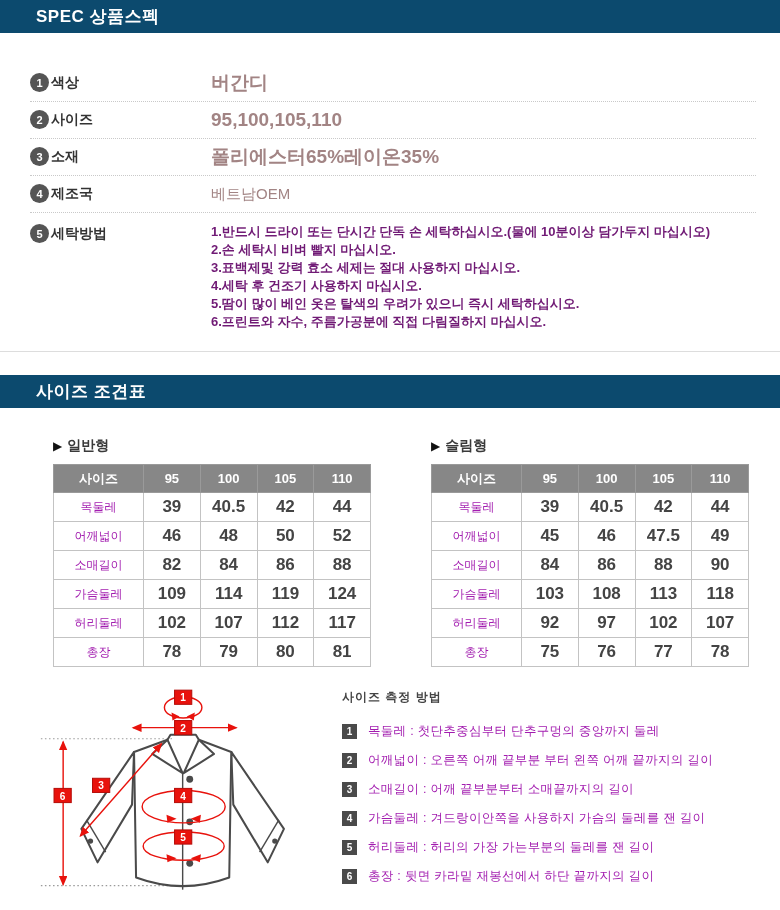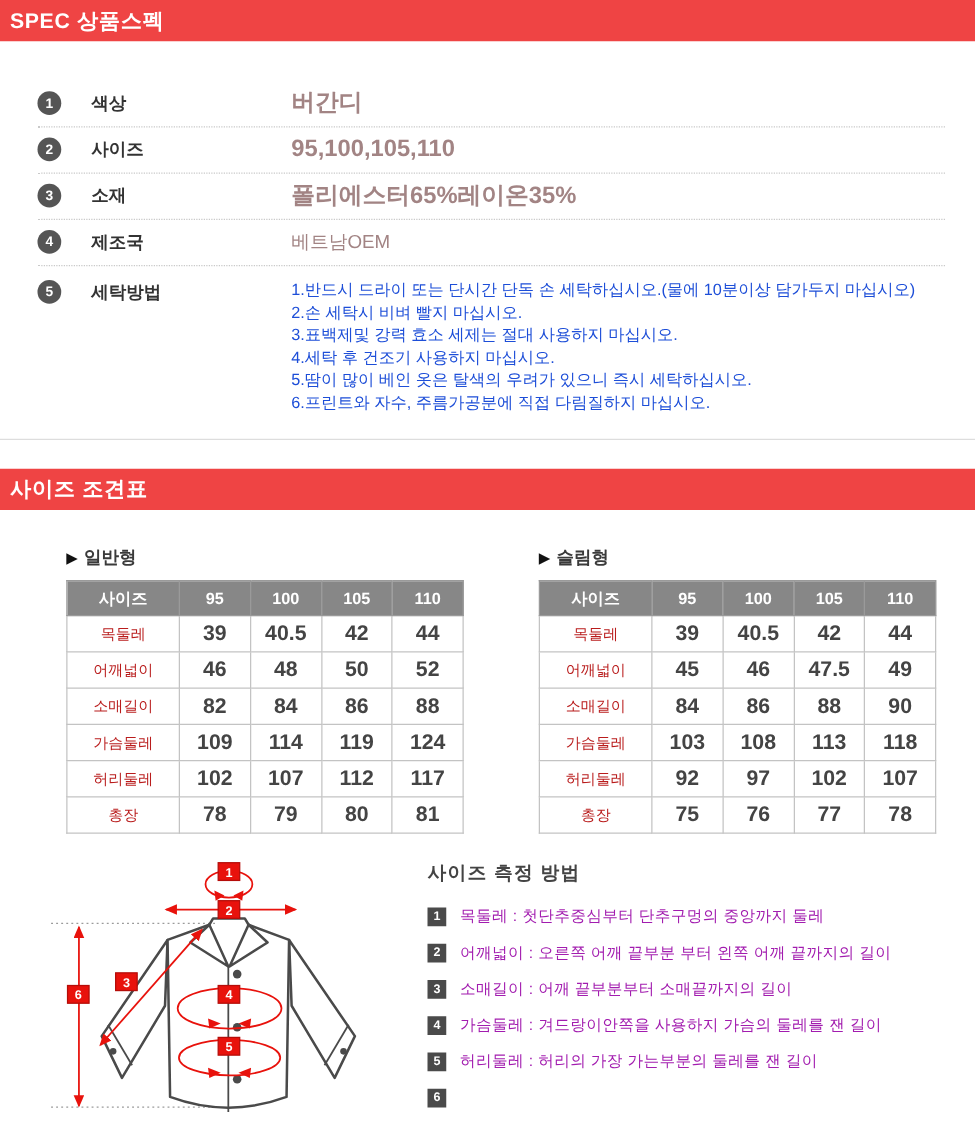"SPEC 상품스펙" .bar { background: #ef4444 -> #0c4a6e; padding-left: 8px -> 36px }
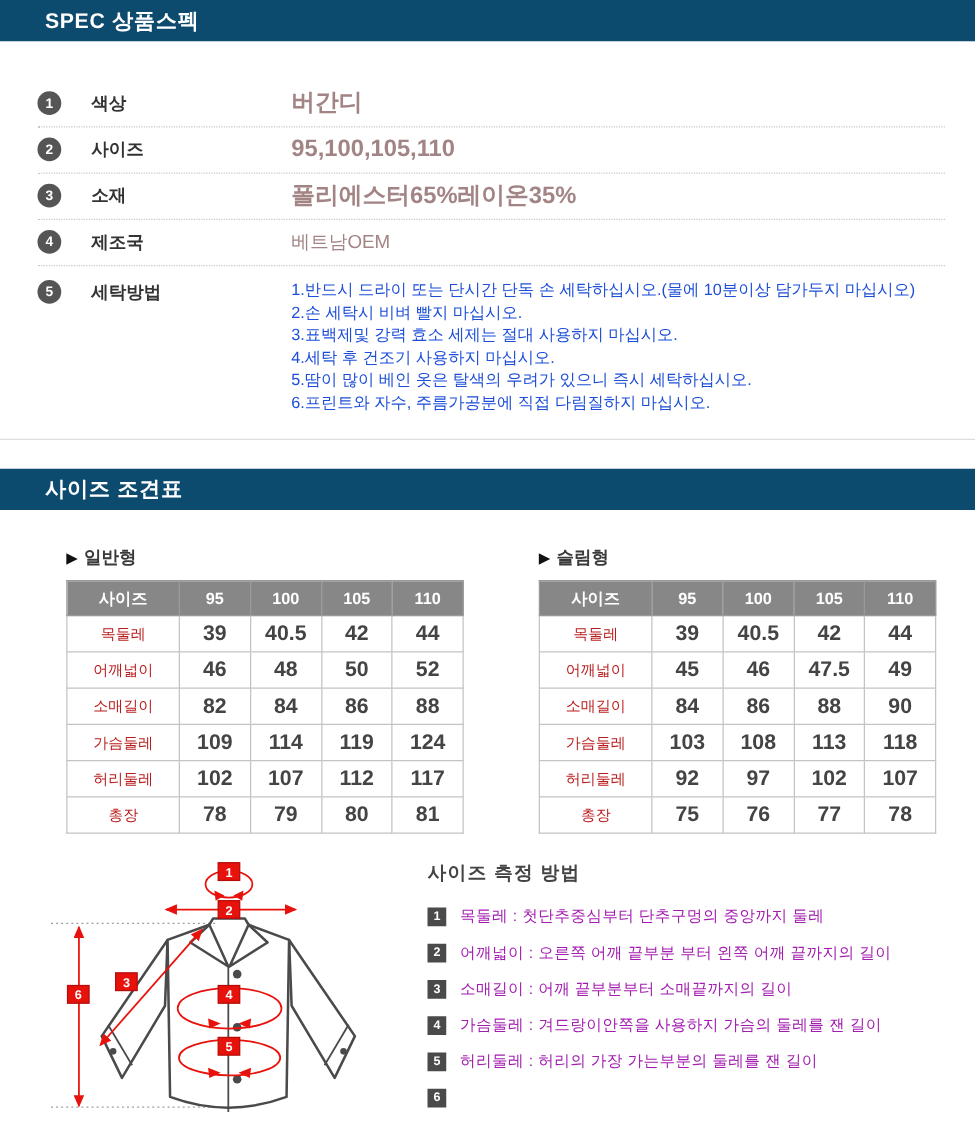"색상" .spec-label { padding-left: 24px -> 2px }
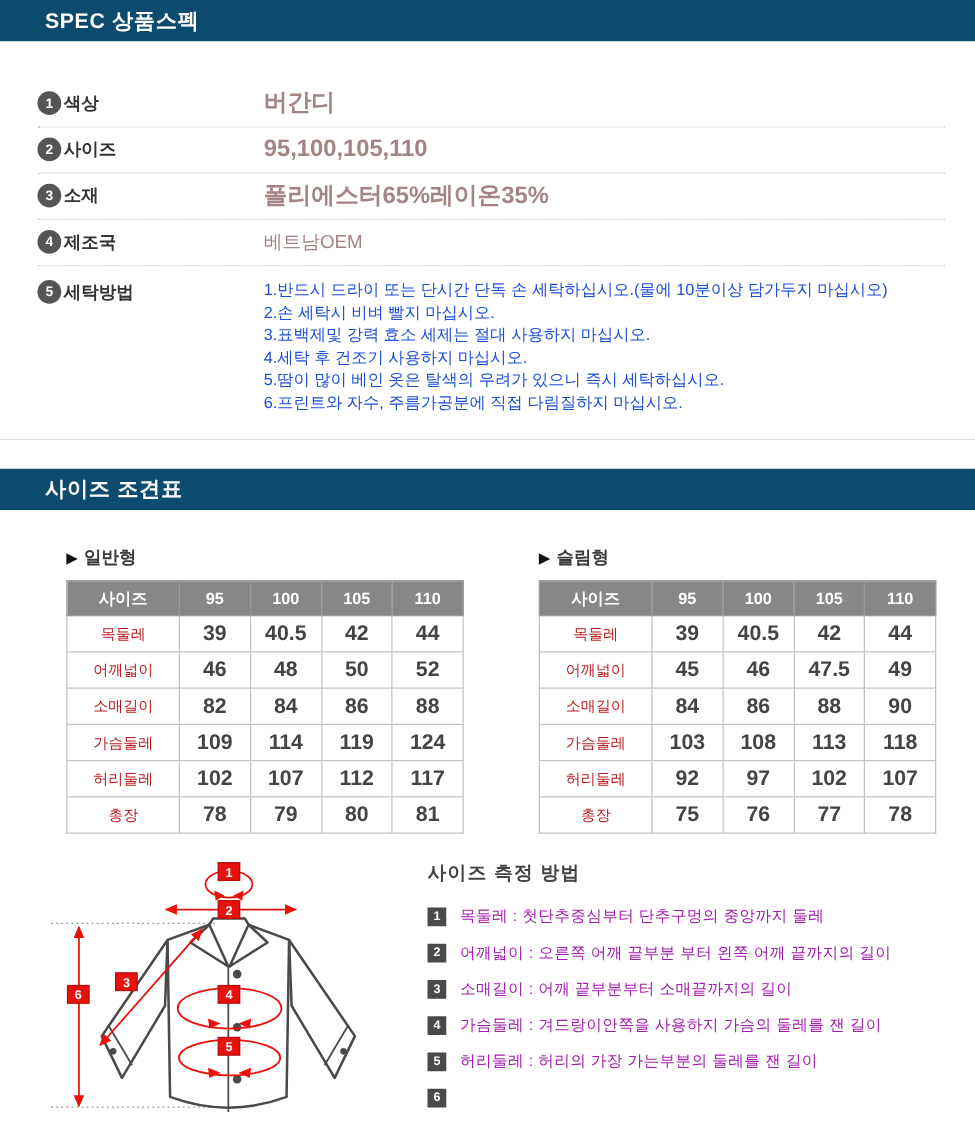"1.반드시 드라이 또는 단시간 단독" .wash-lines div { color: #1d4ed8 -> #701a75; font-weight: normal -> bold }
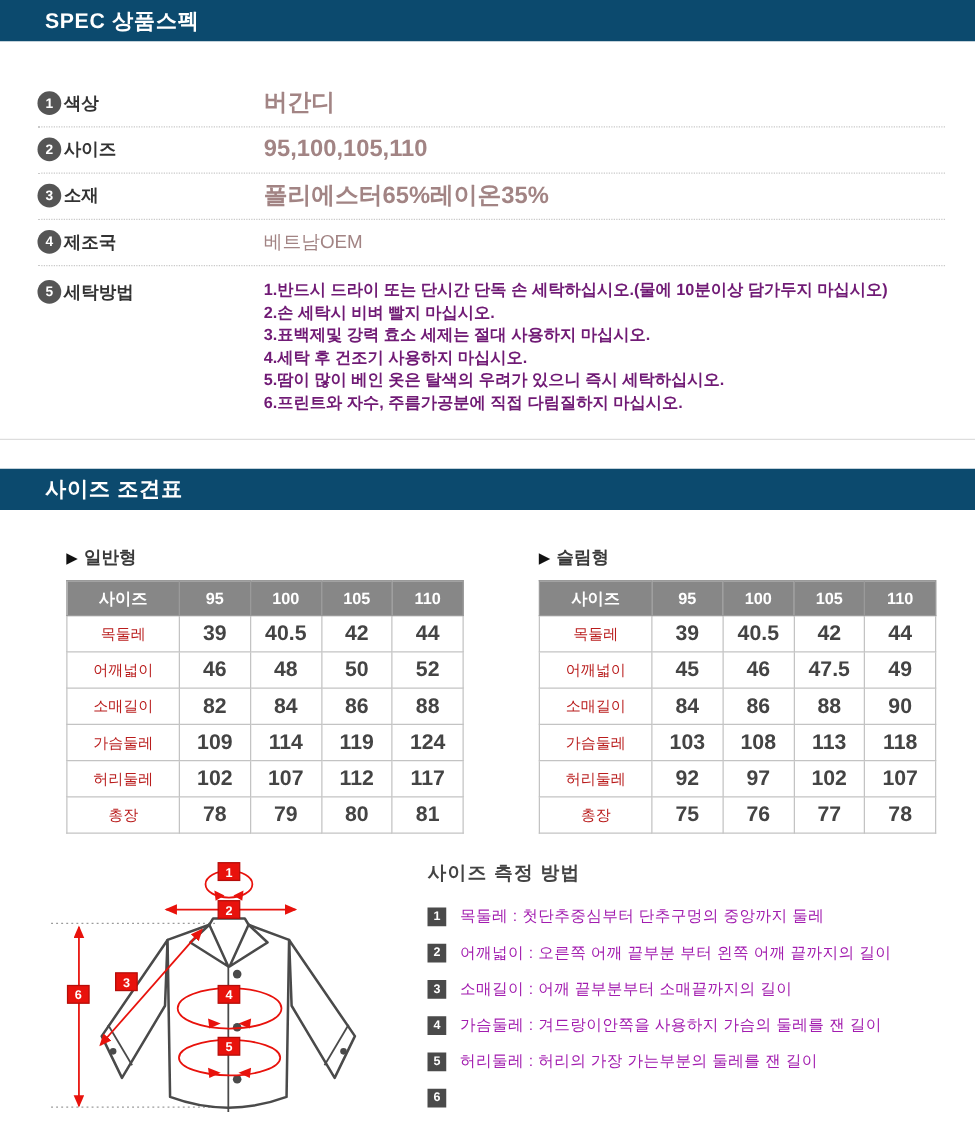"목둘레" table.size tbody th { color: #b91c1c -> #a21caf }
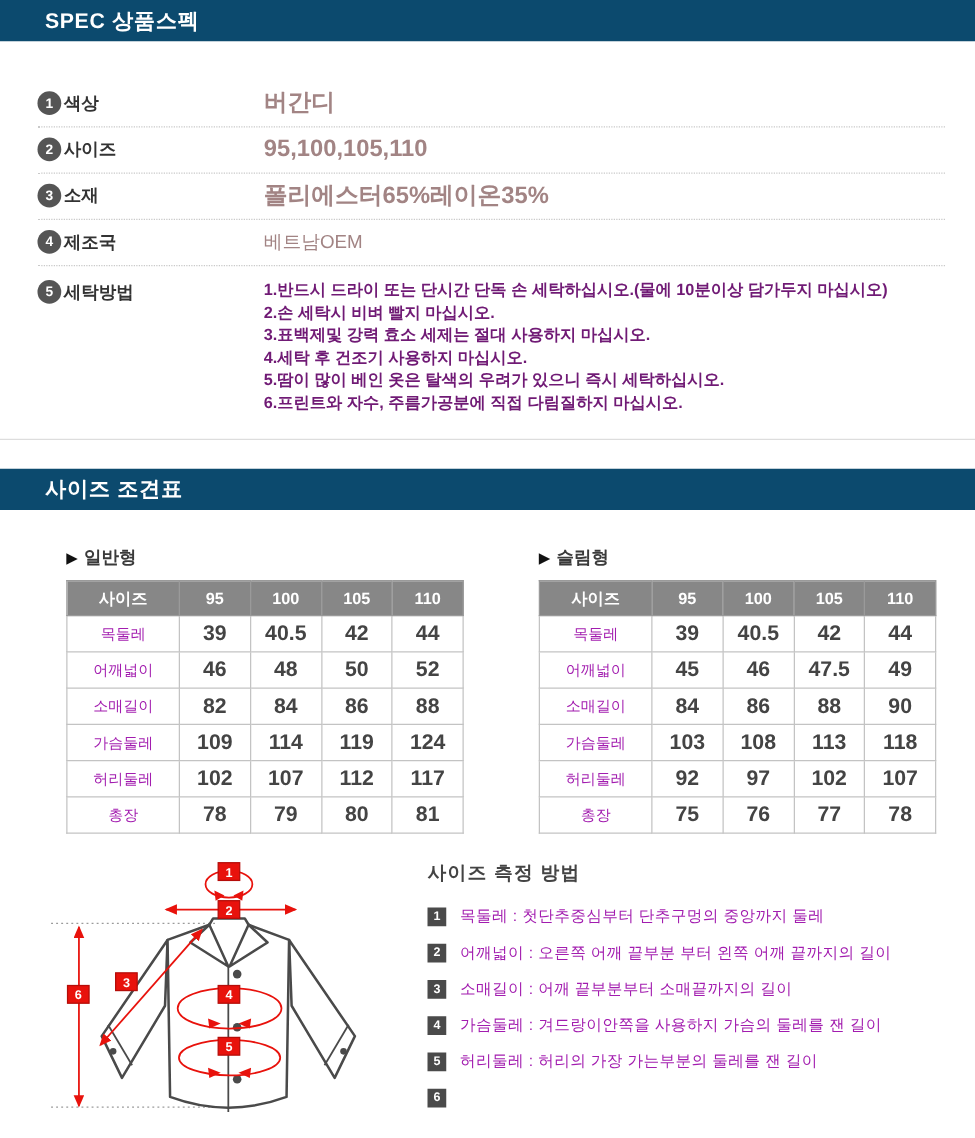"사이즈 측정 방법" .measure-title { font-size: 15px -> 12px }
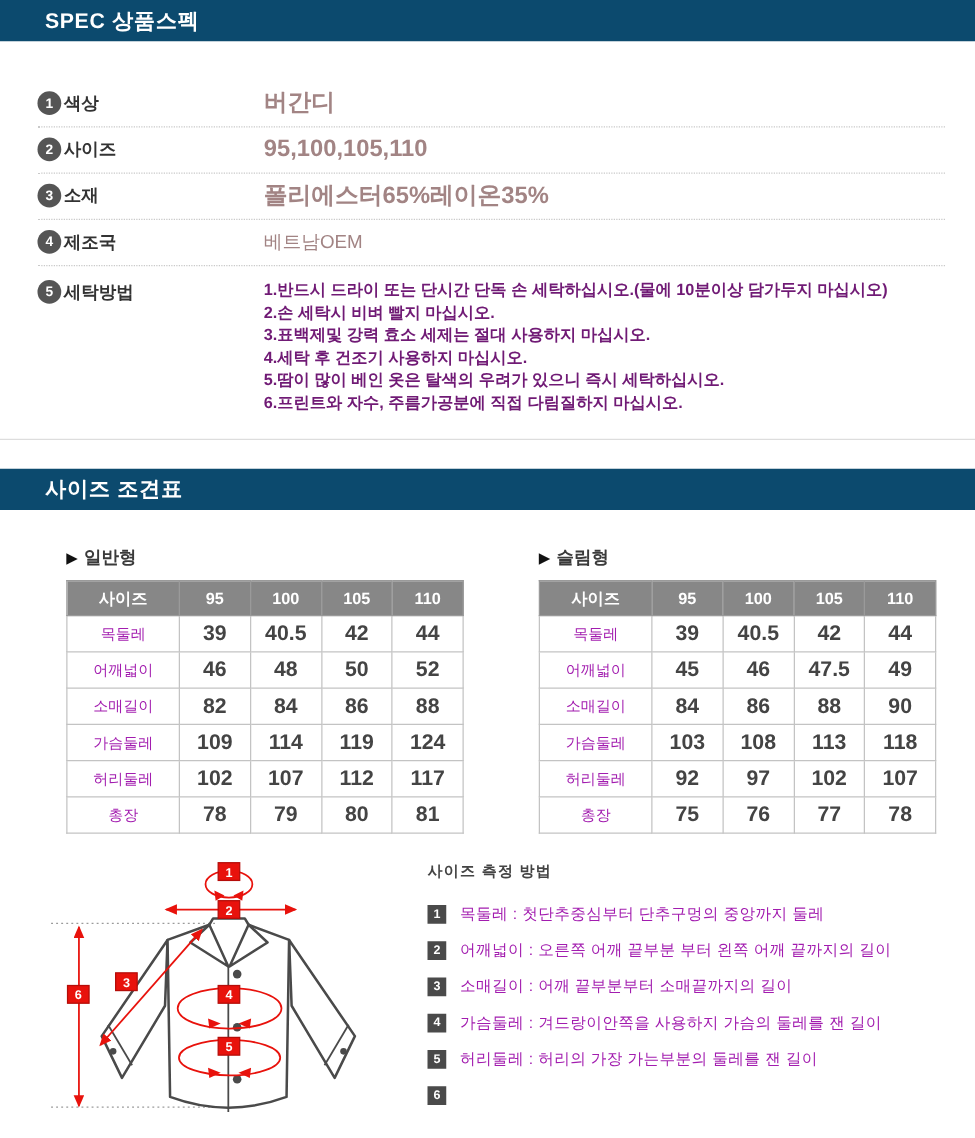"총장 : 뒷면 카라밑 재봉선에서" div.m-text { html: none -> <div>총장 : 뒷면 카라밑 재봉선에서 하단 끝까지의 길이</div> }
